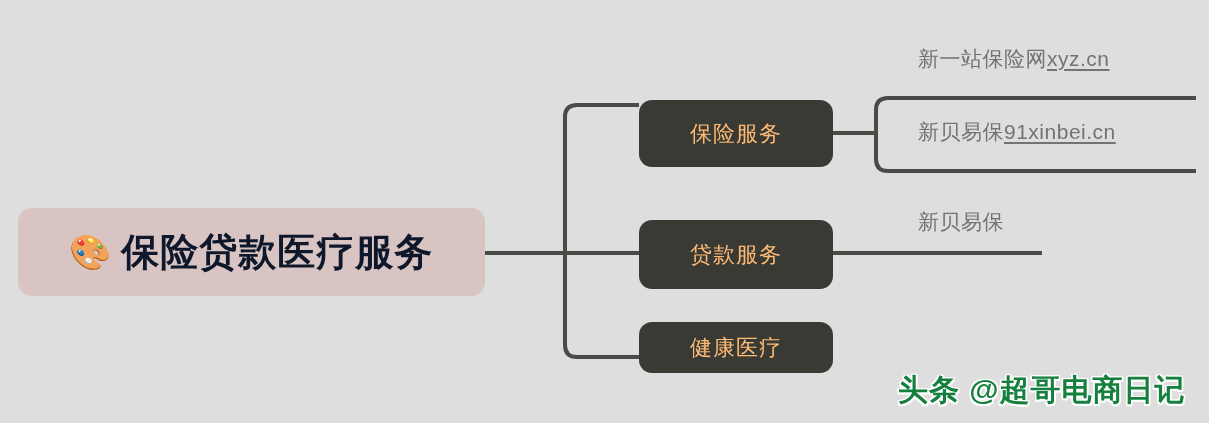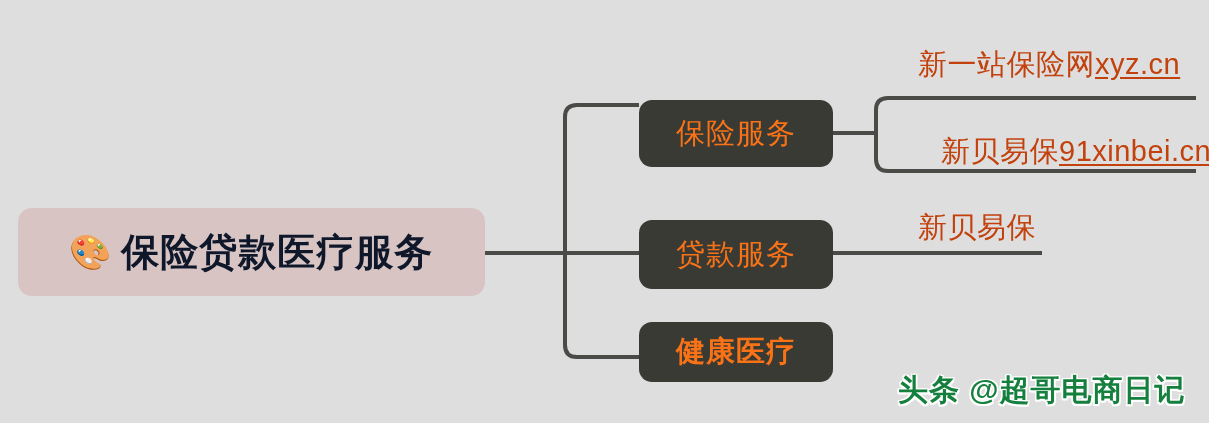"新一站保险网xyz.cn" .leaf { color: #c2410c -> #737373; font-size: 29px -> 21px }
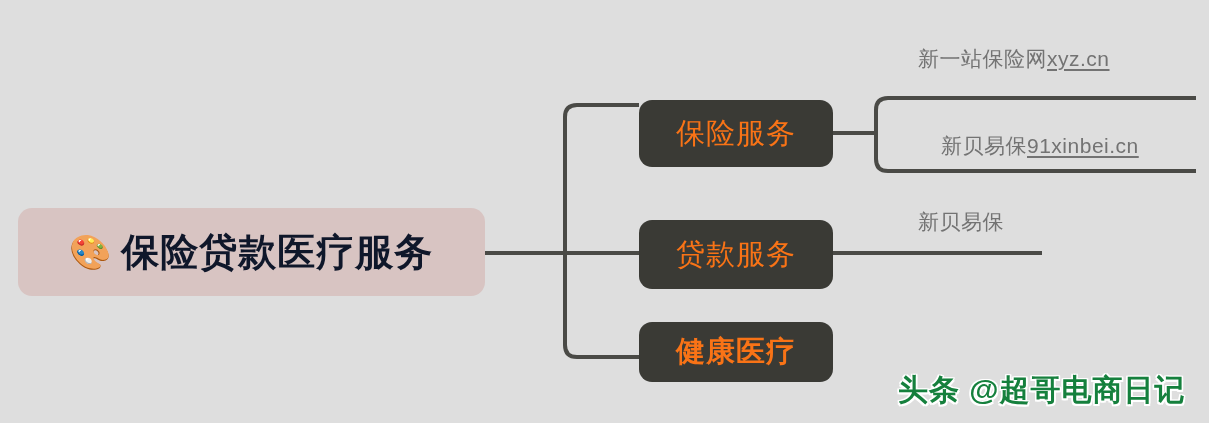"保险服务" .branch-label { color: #f97316 -> #fdba74; font-size: 29px -> 22px }
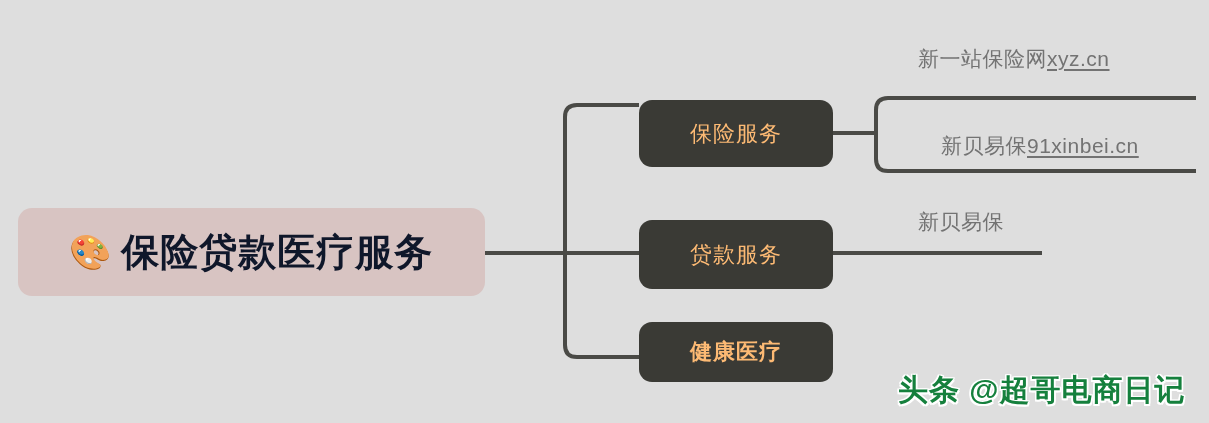"新贝易保91xinbei.cn" #leaf-xinbei { margin-left: 23px -> none; top: 132px -> 118px }
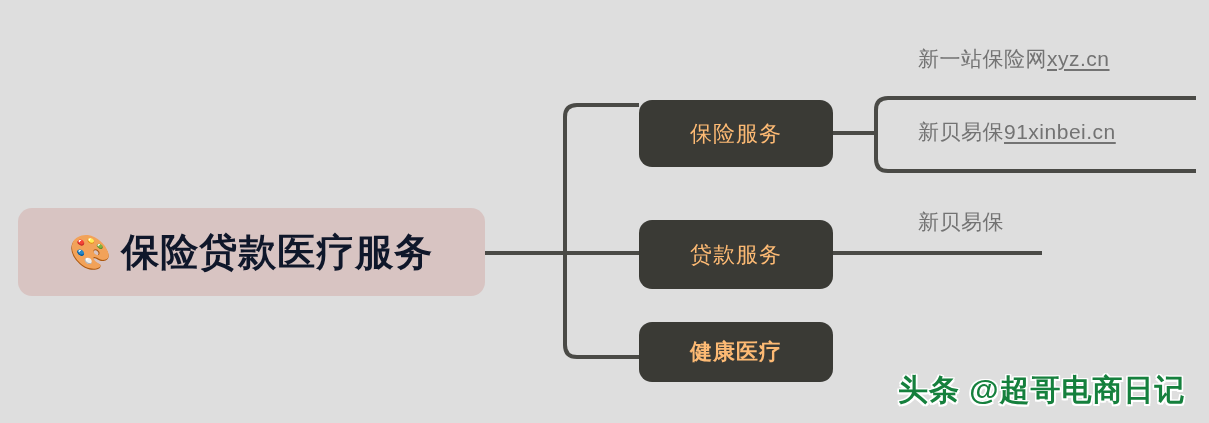"健康医疗" #node-health { font-weight: bold -> none; height: 60px -> 51px }
